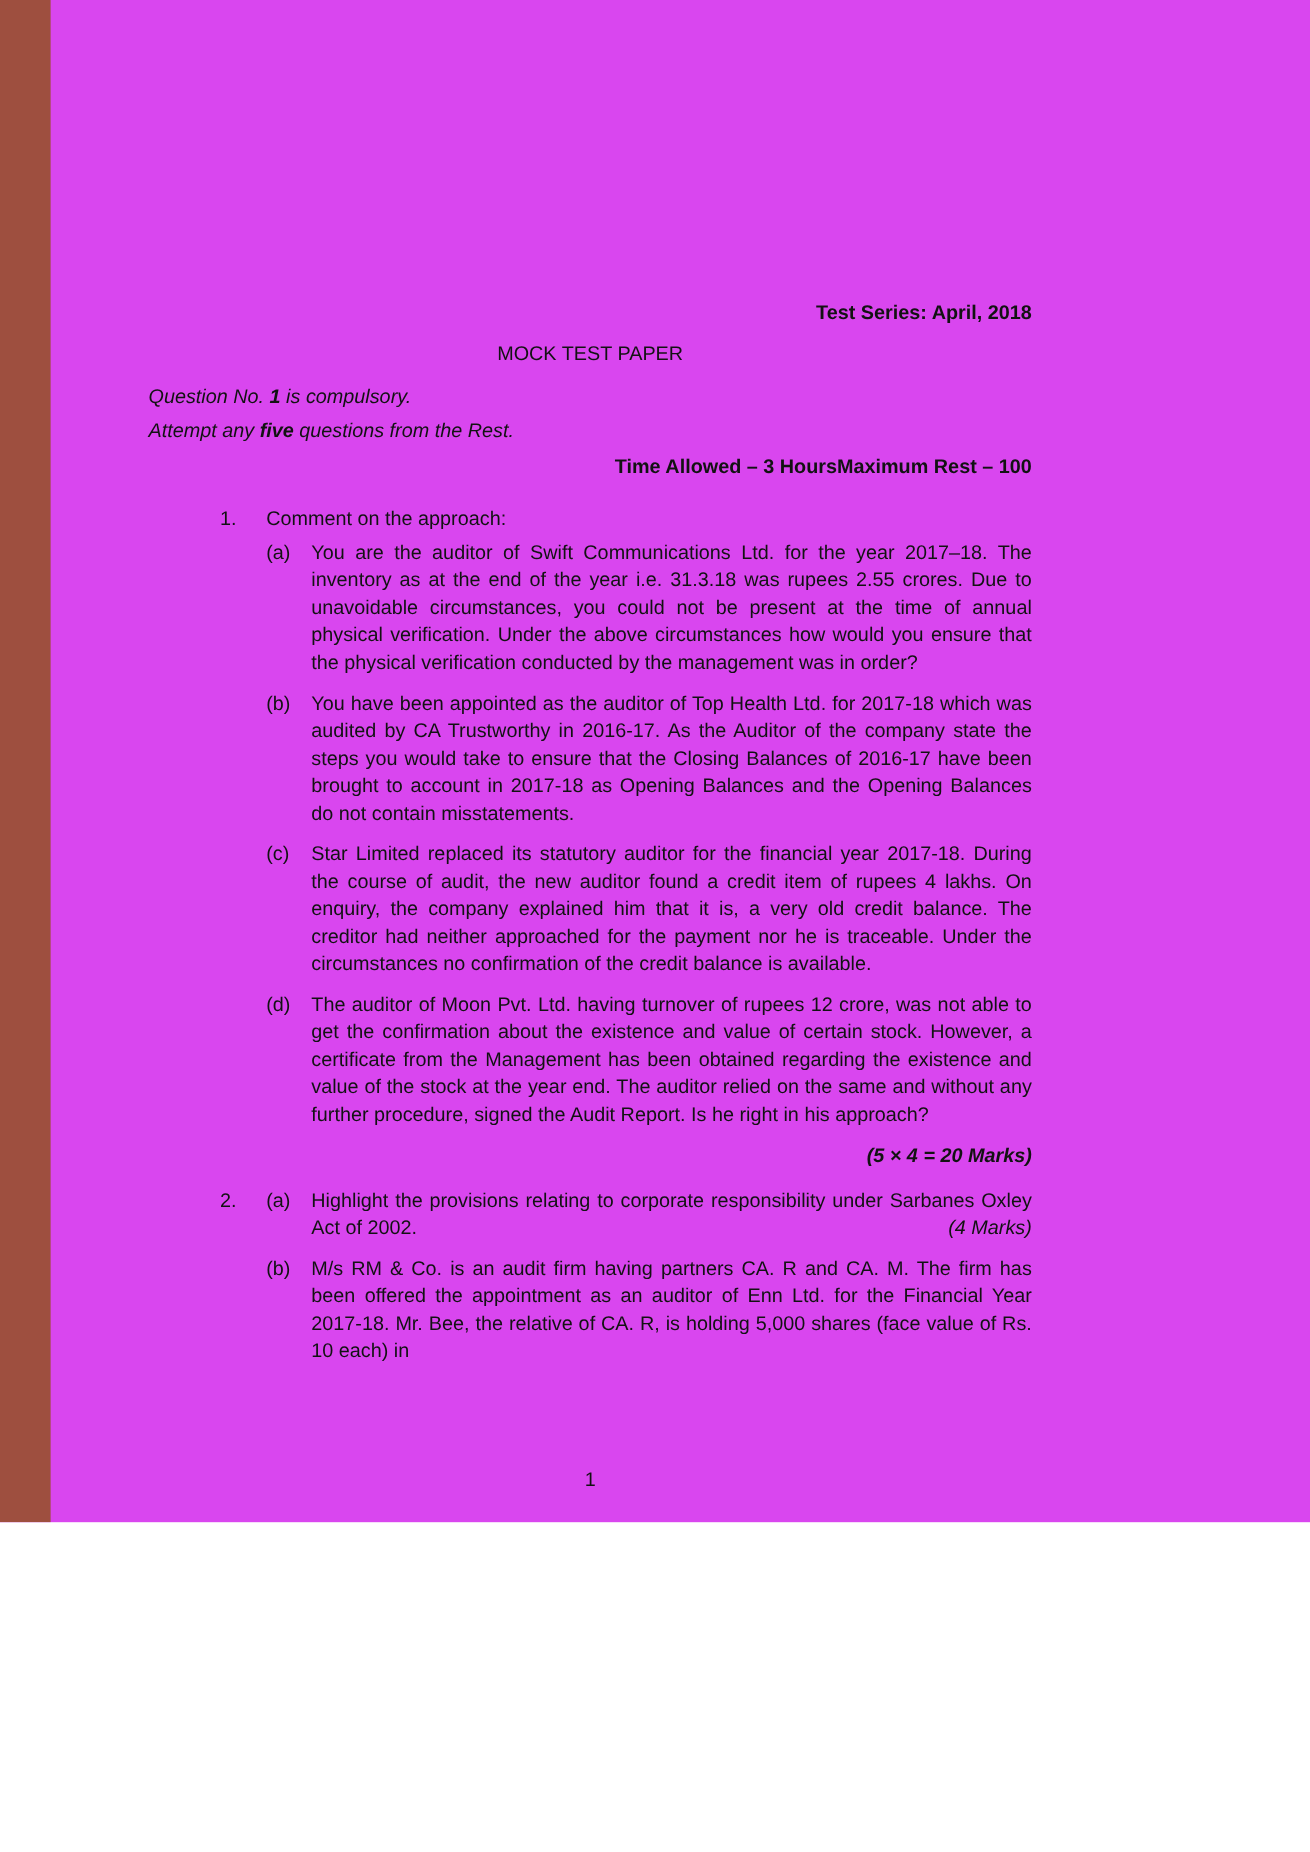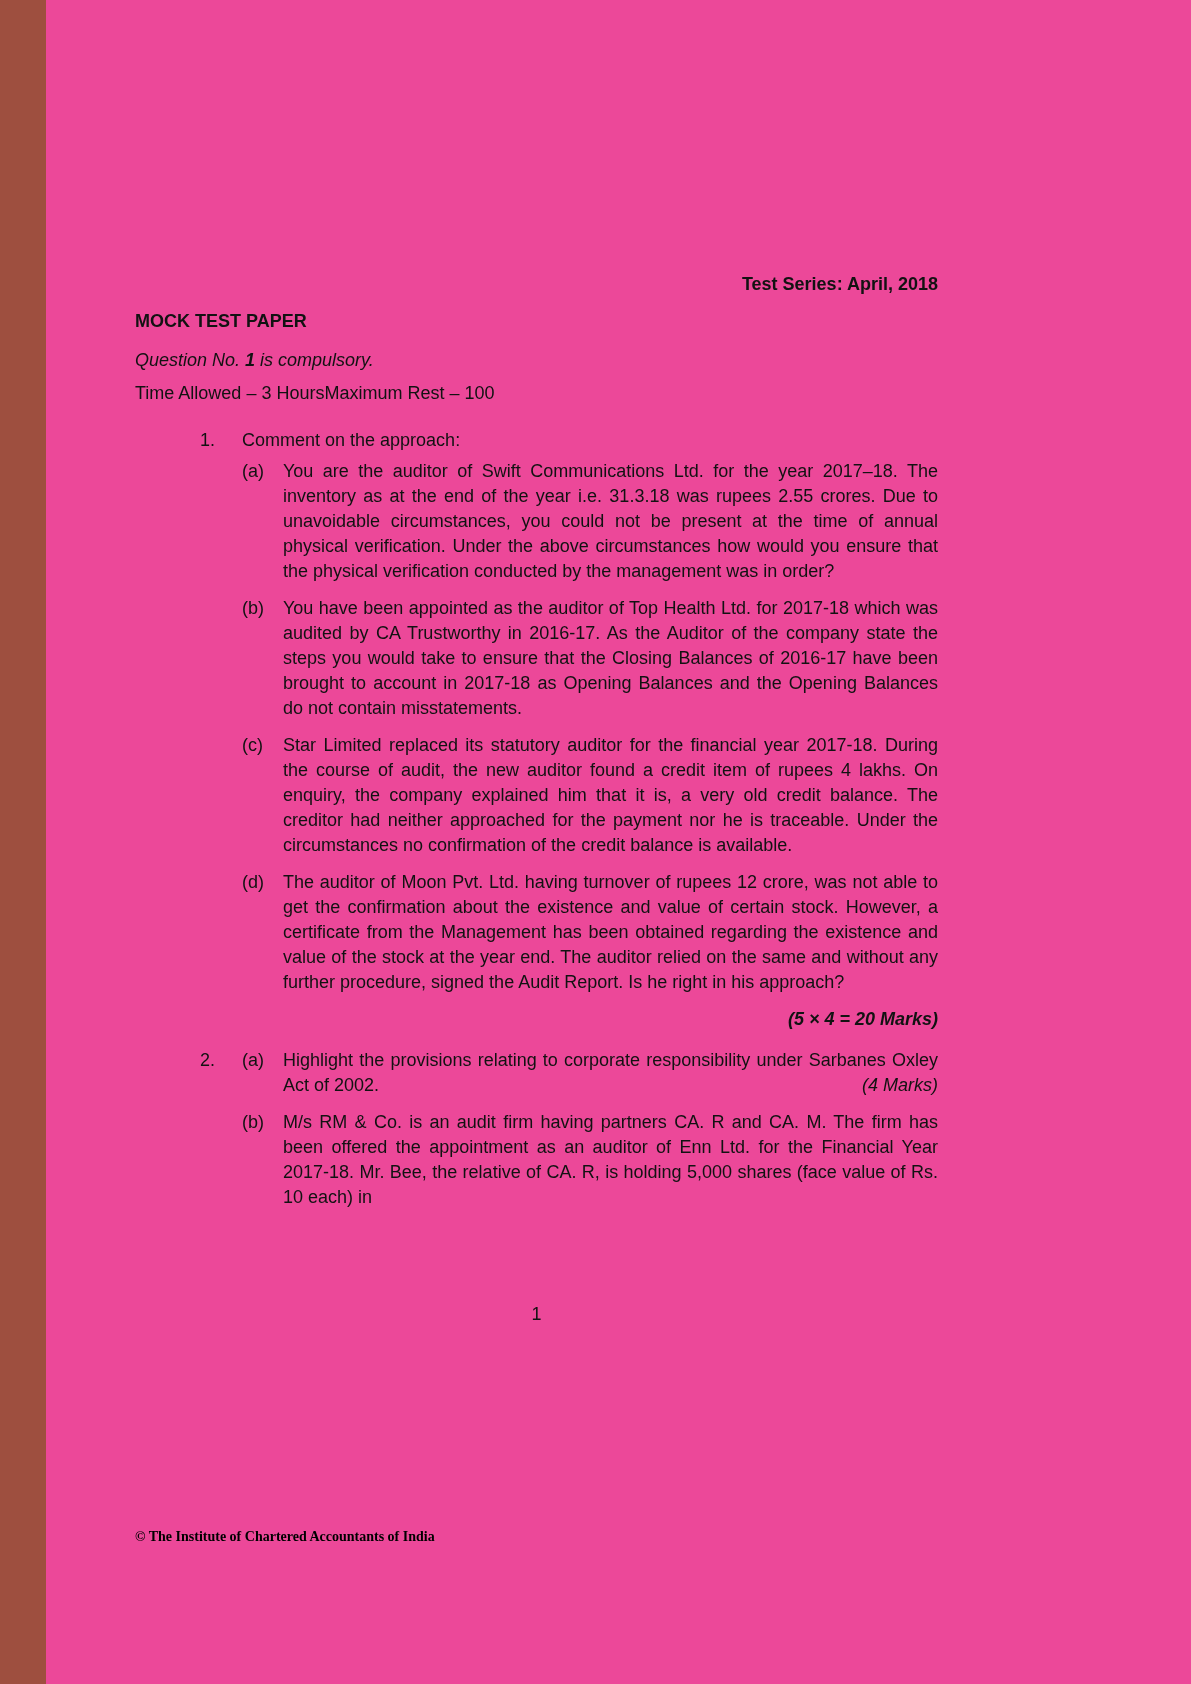"Test Series: April, 2018" .page { background: #ec4899 -> #d946ef; height: 1684px -> 1384px }
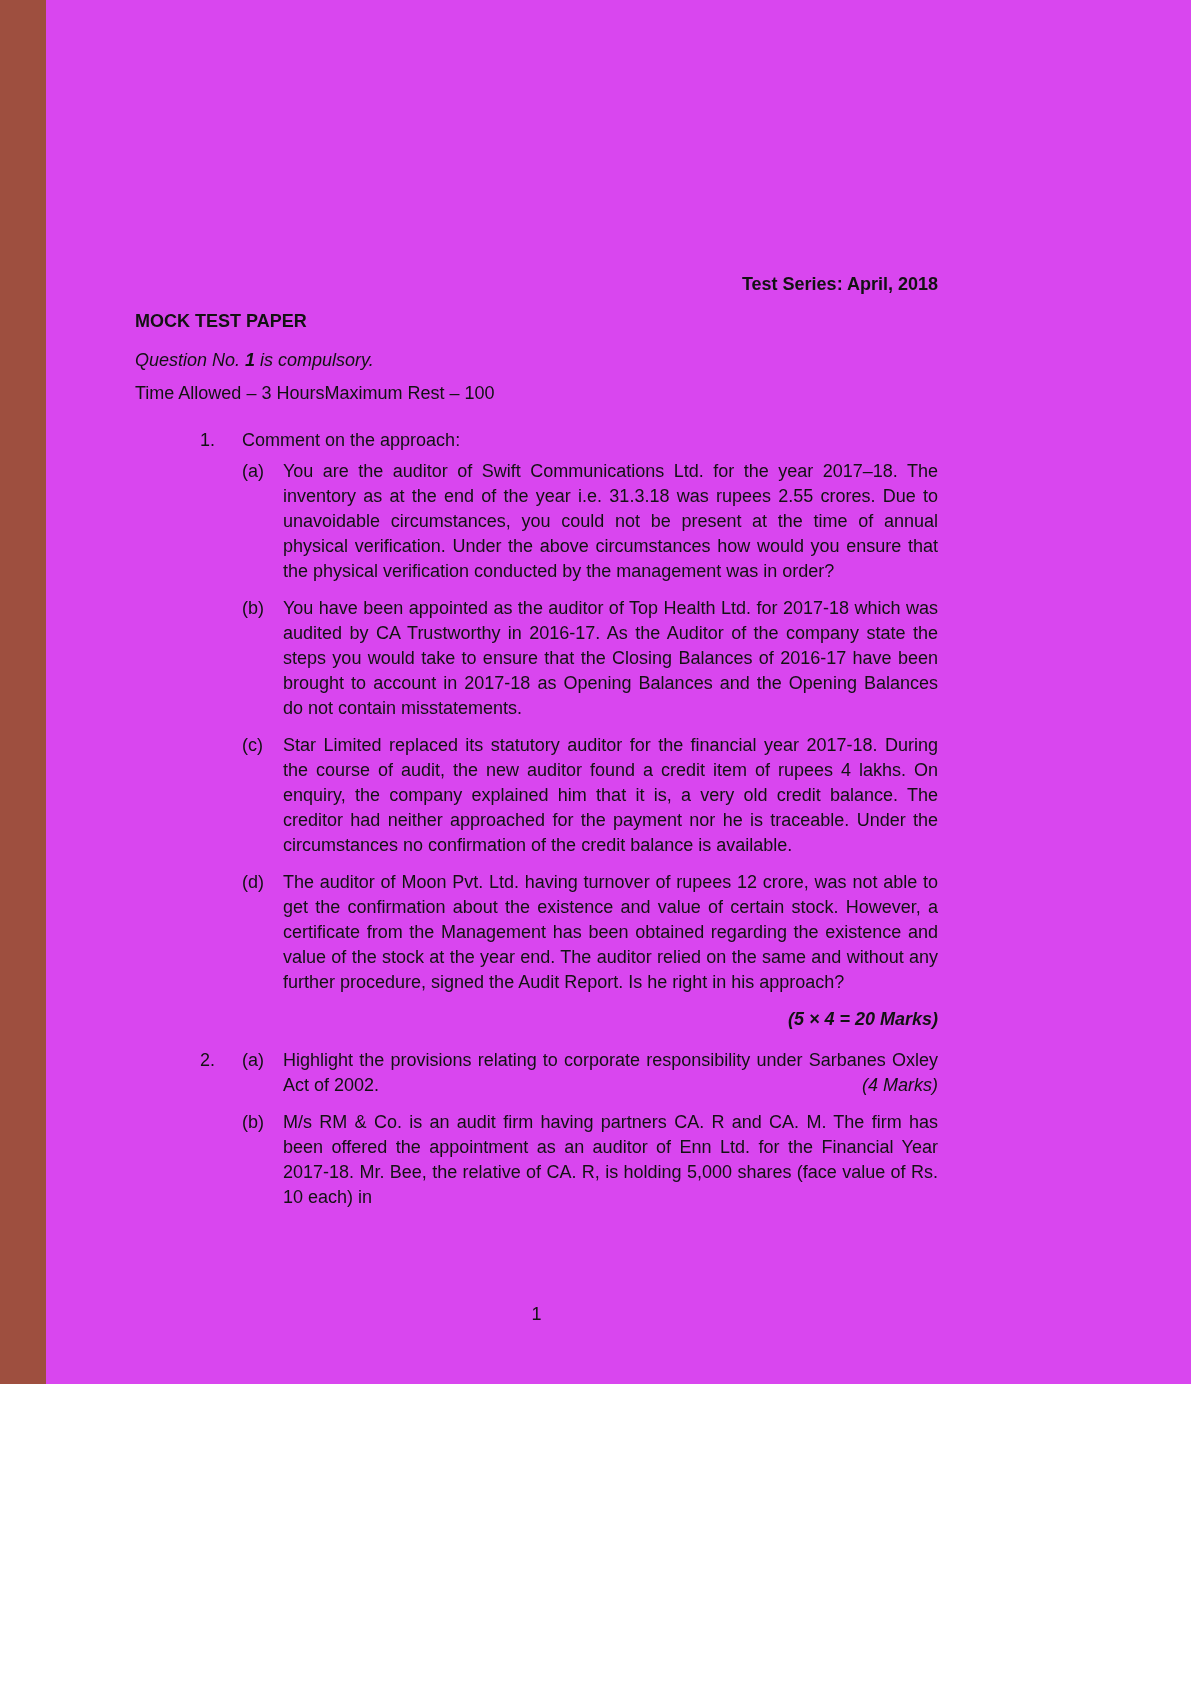"MOCK TEST PAPER" .title { font-weight: bold -> normal; text-align: none -> center }
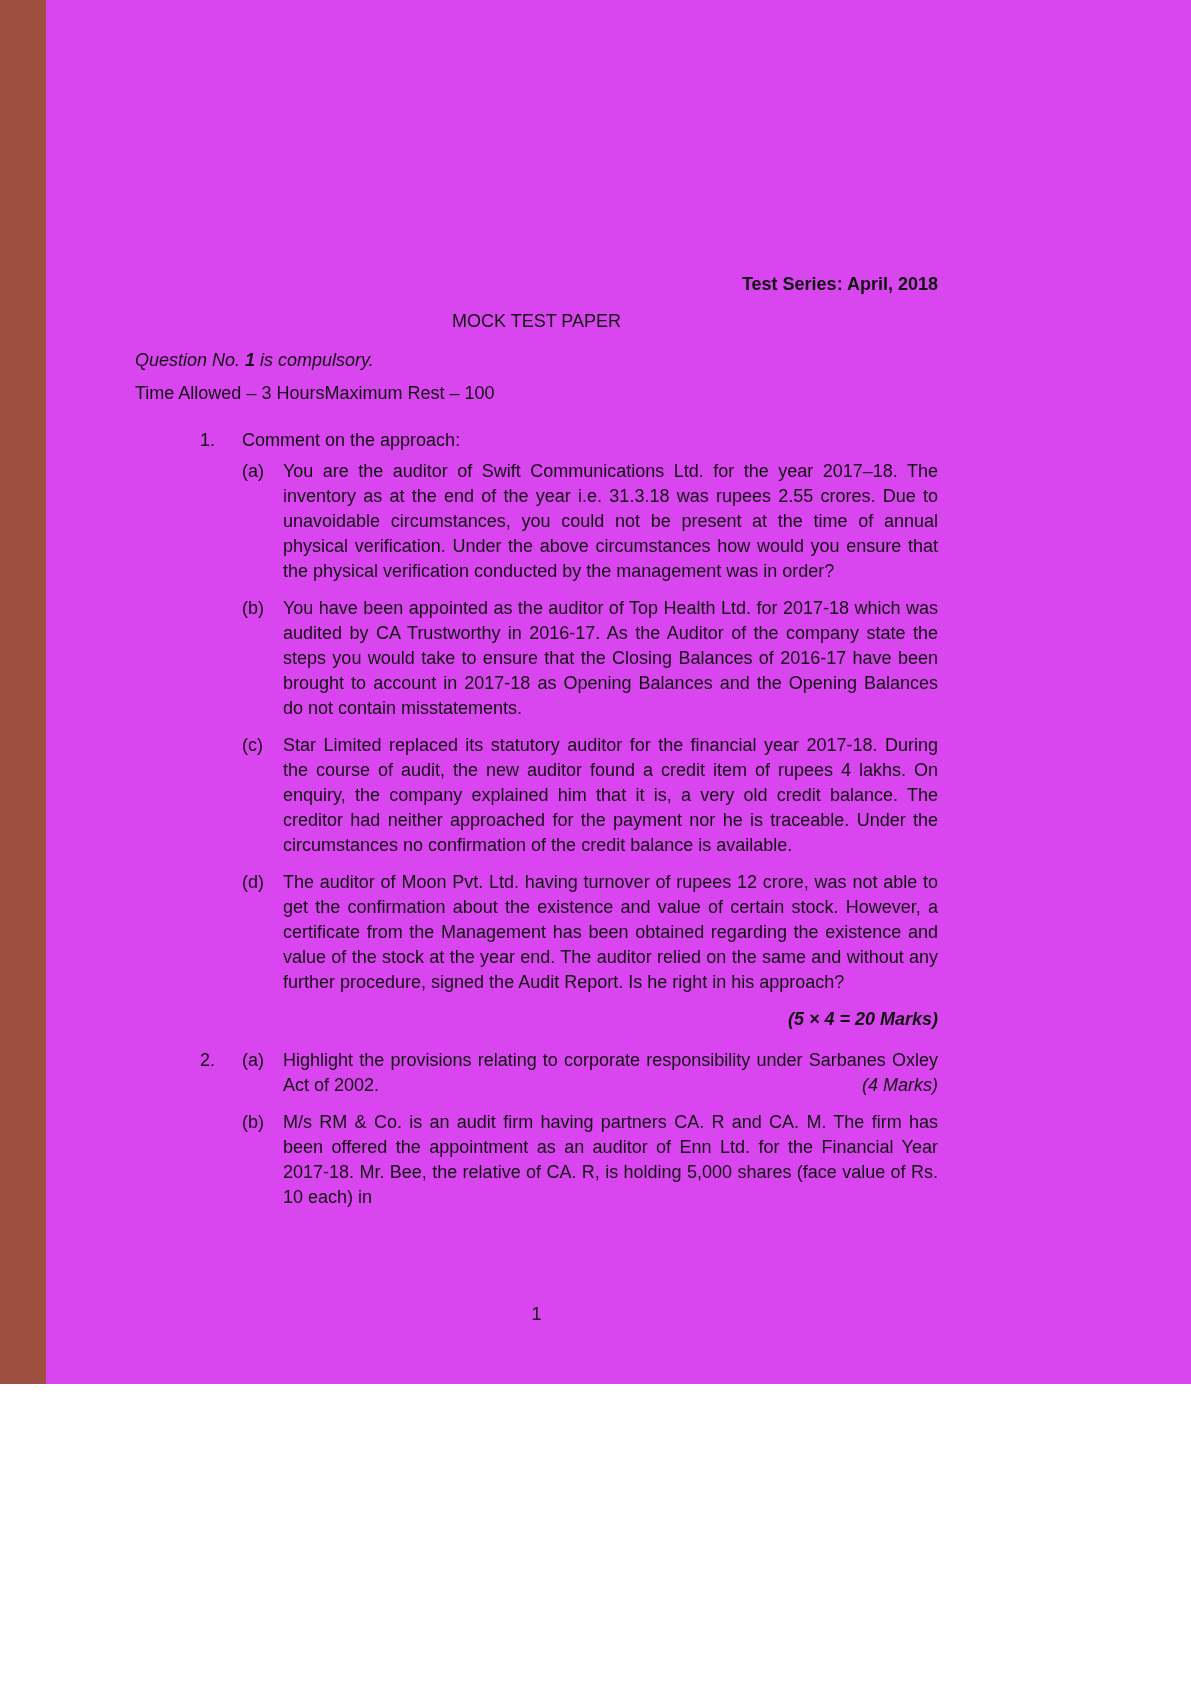"Attempt any five questions from" div.note { html: none -> <div><span>Attempt any </span><b>five</b><span> questions from the Rest.</span></div> }
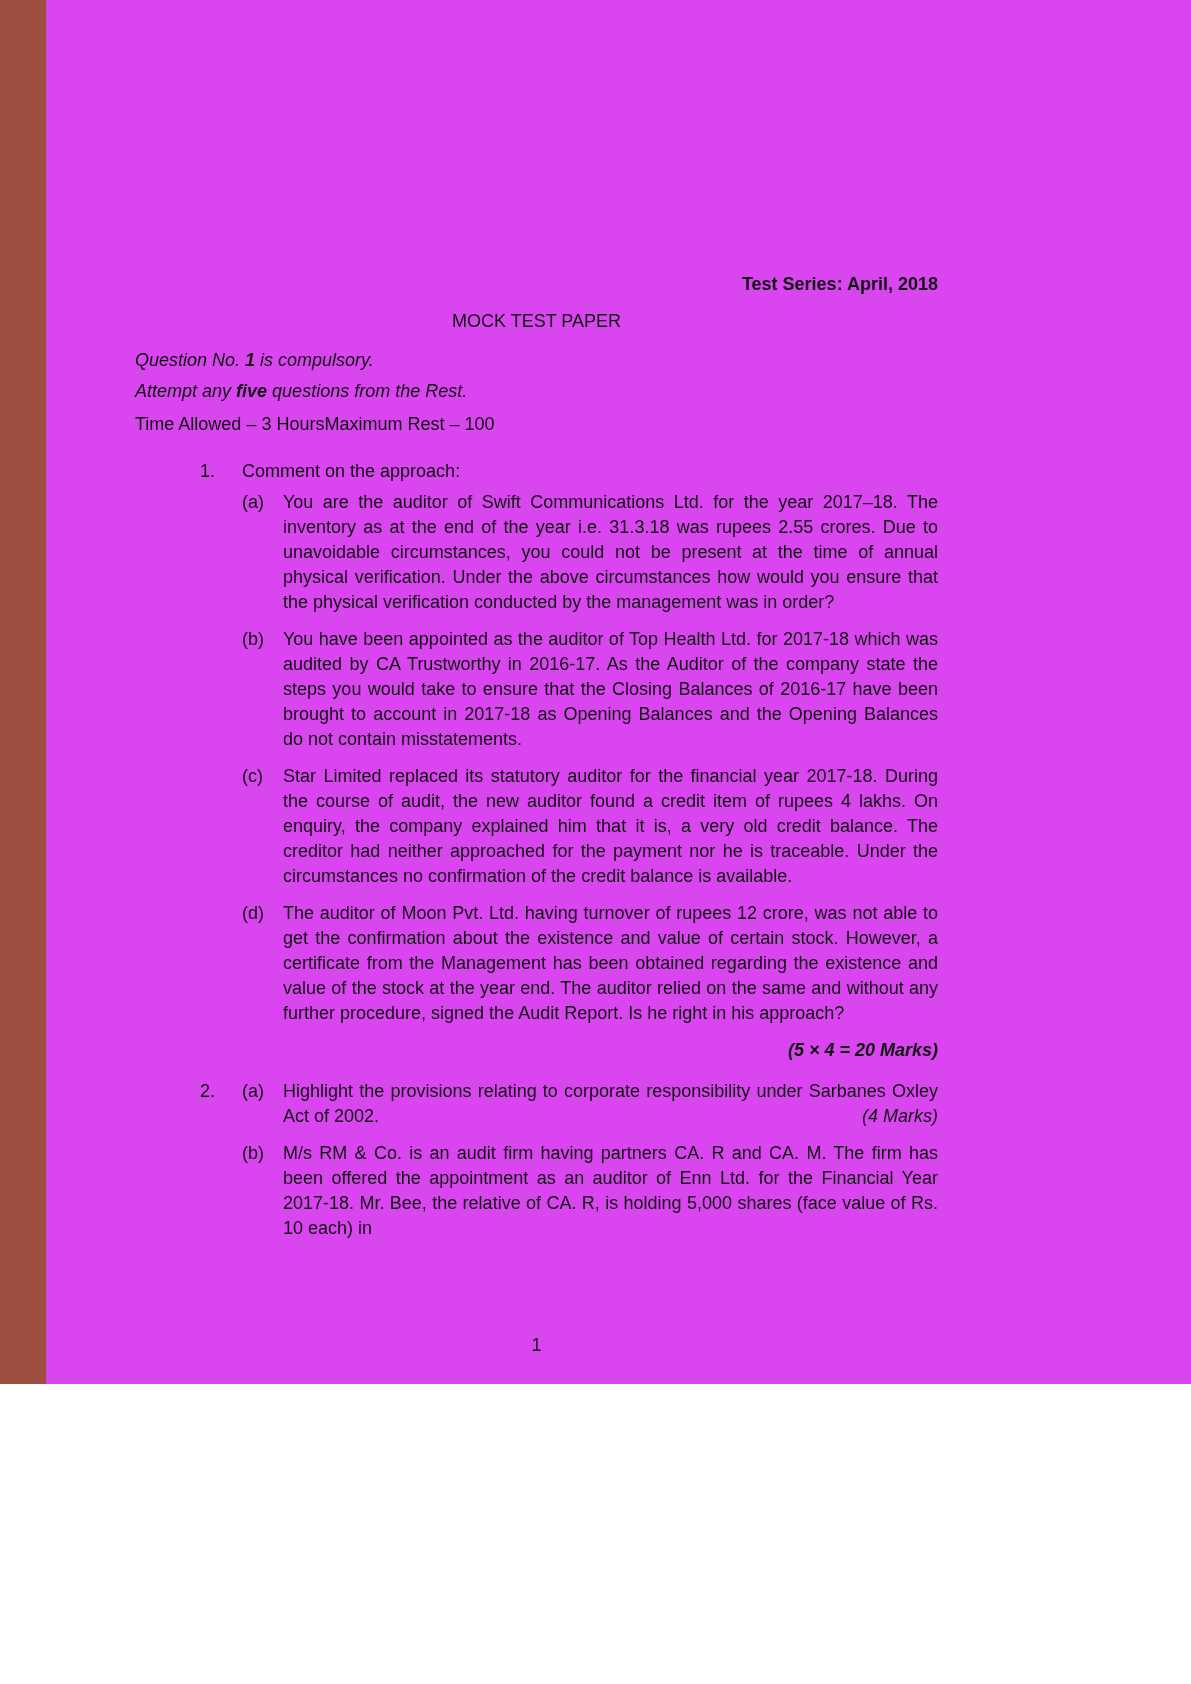"Time Allowed – 3 Hours" .time-row { font-weight: normal -> bold; justify-content: flex-start -> flex-end }
